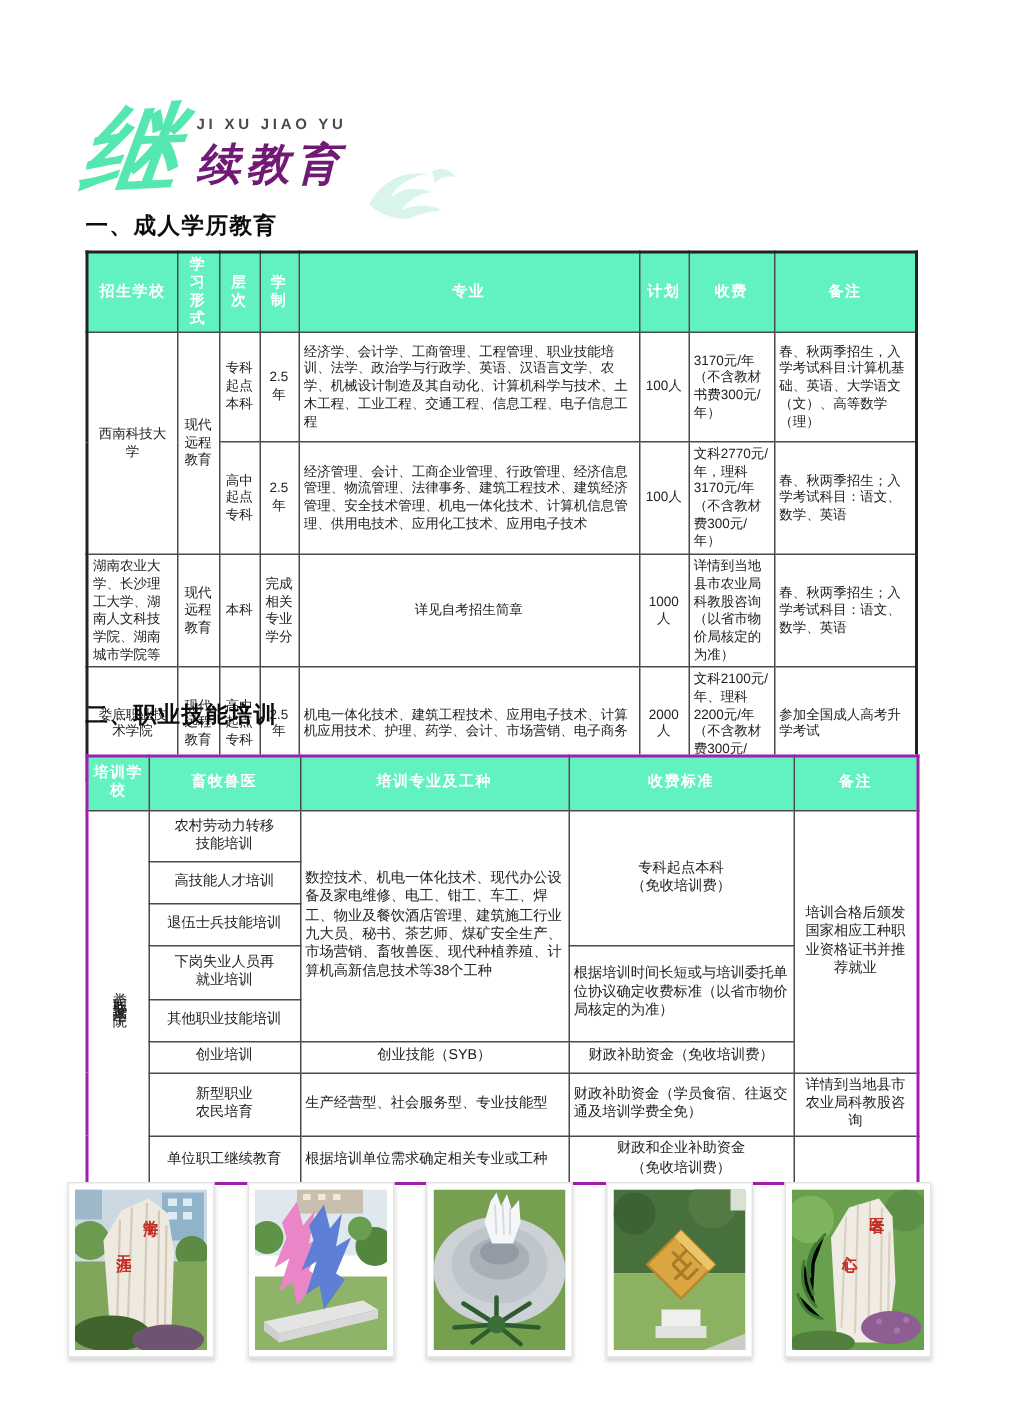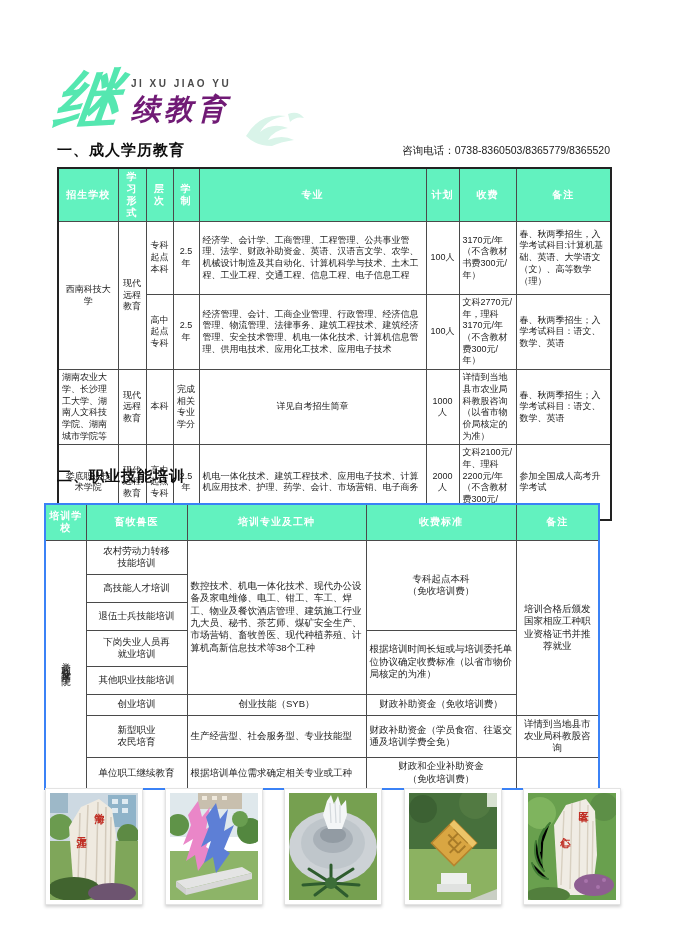"咨询电话：0738-8360503/8365779/8365520" span.phone { html: <span>咨询电话：0738-8360503/8365779/8365520</span> -> none }
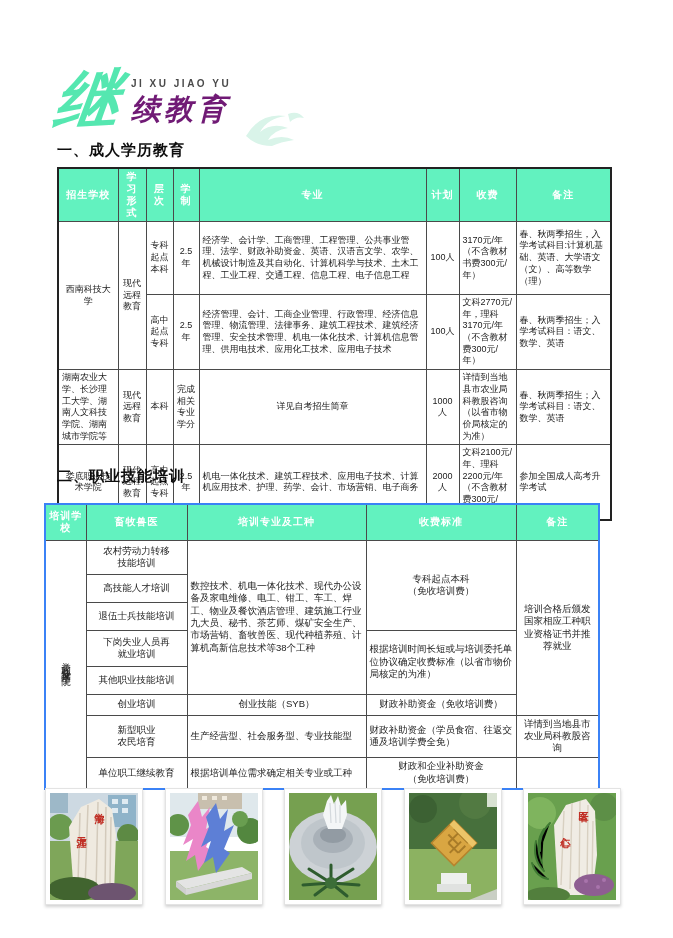"经济学、会计学、工商管理、工程管理、公共事业管理、法学、财政补助资金、英语、汉语" td.left { text: 公共事业管理、法学、财政补助资金 -> 职业技能培训、法学、政治学与行政学 }
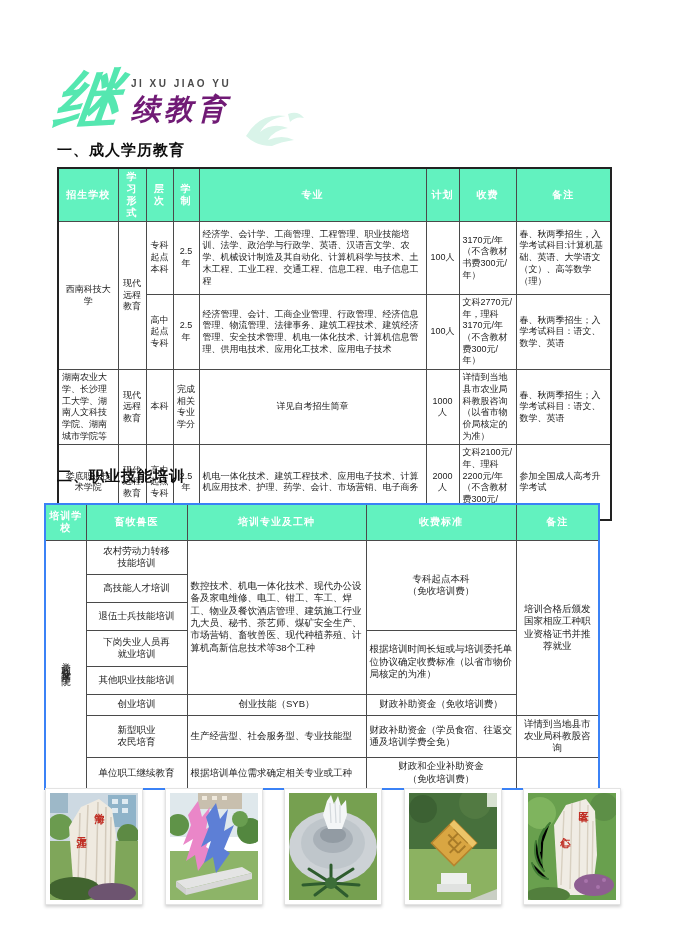"培训学校" .t2 { border: 2px solid #3b82f6 -> 2px solid #a21caf; left: 44px -> 57px }
